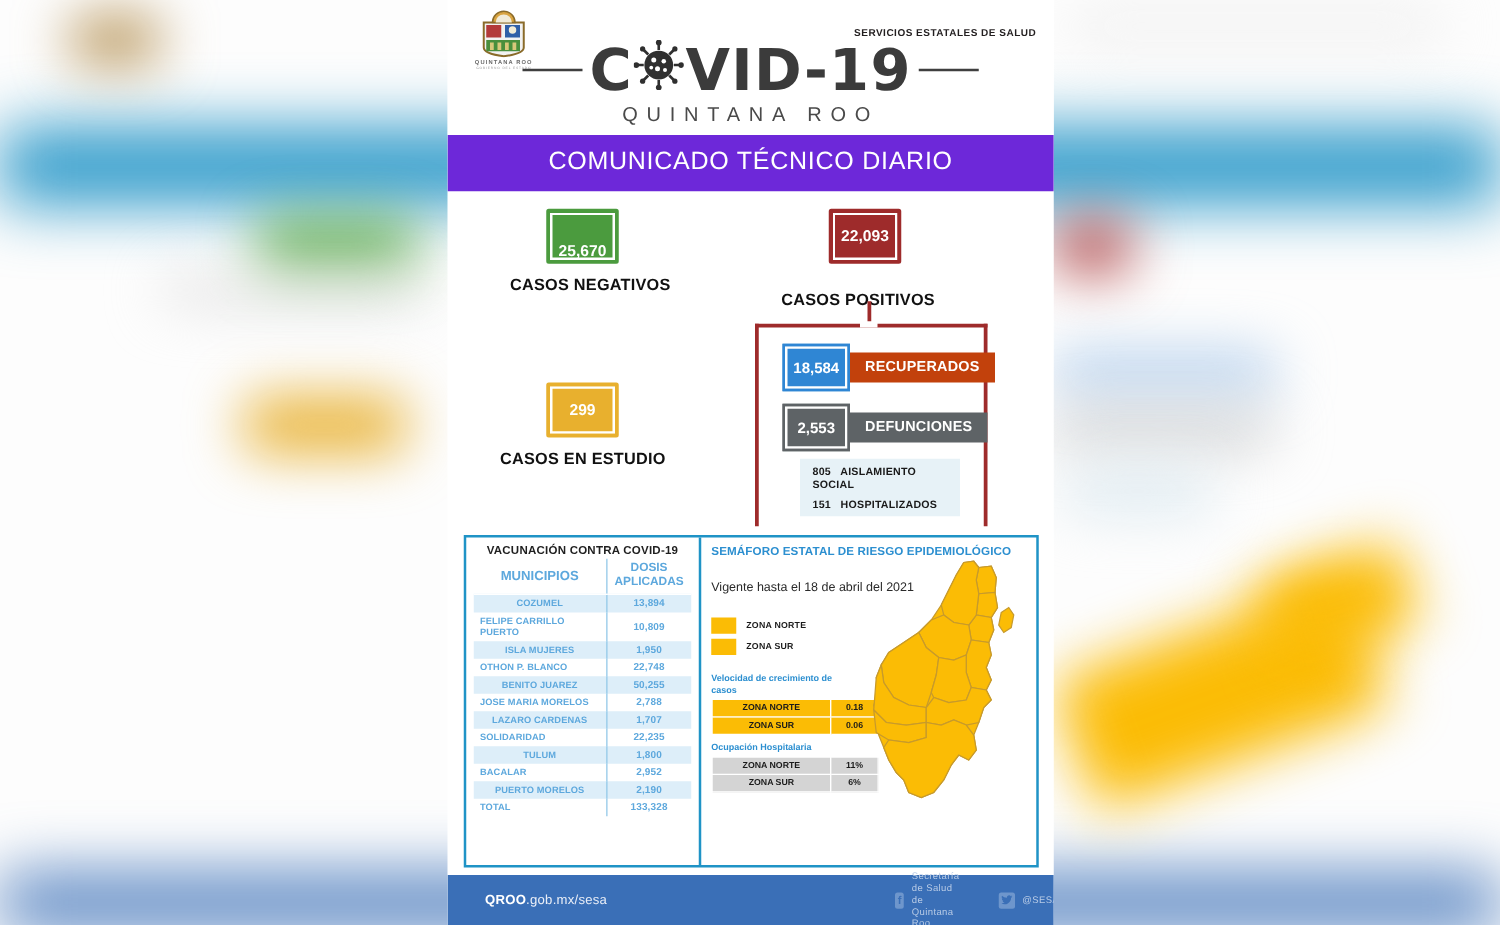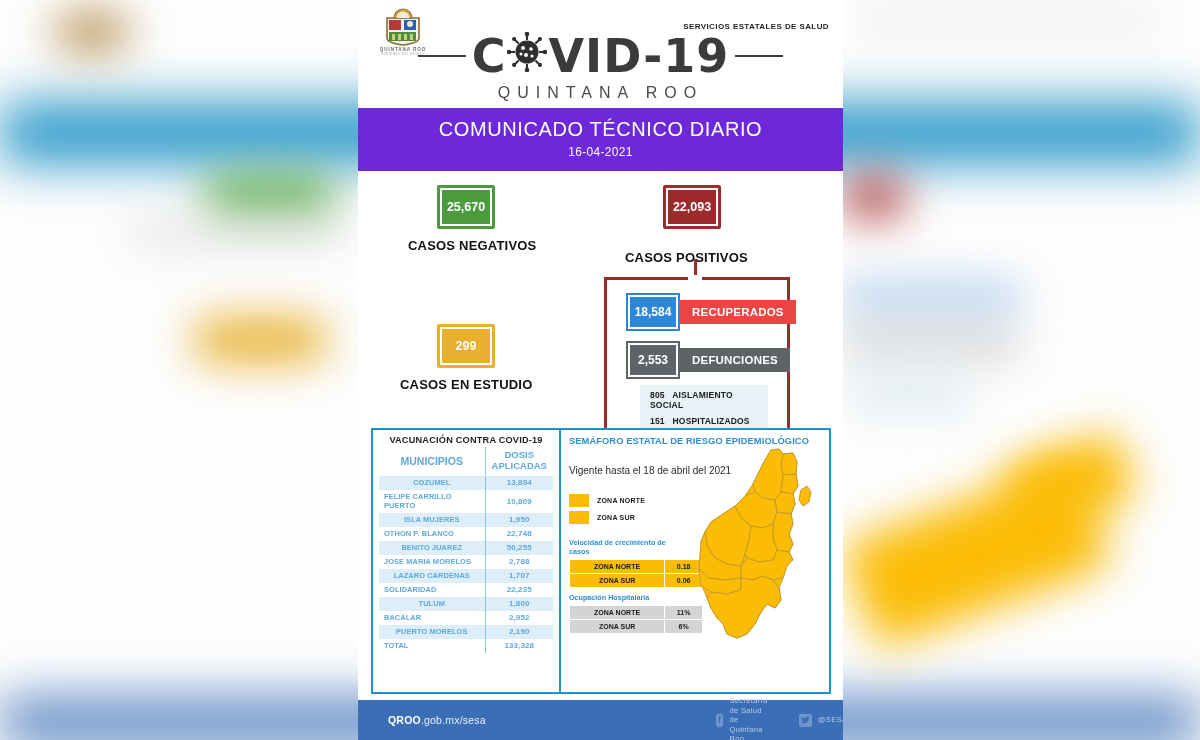"16-04-2021" div.band-date { html: <div>16-04-2021</div> -> none }
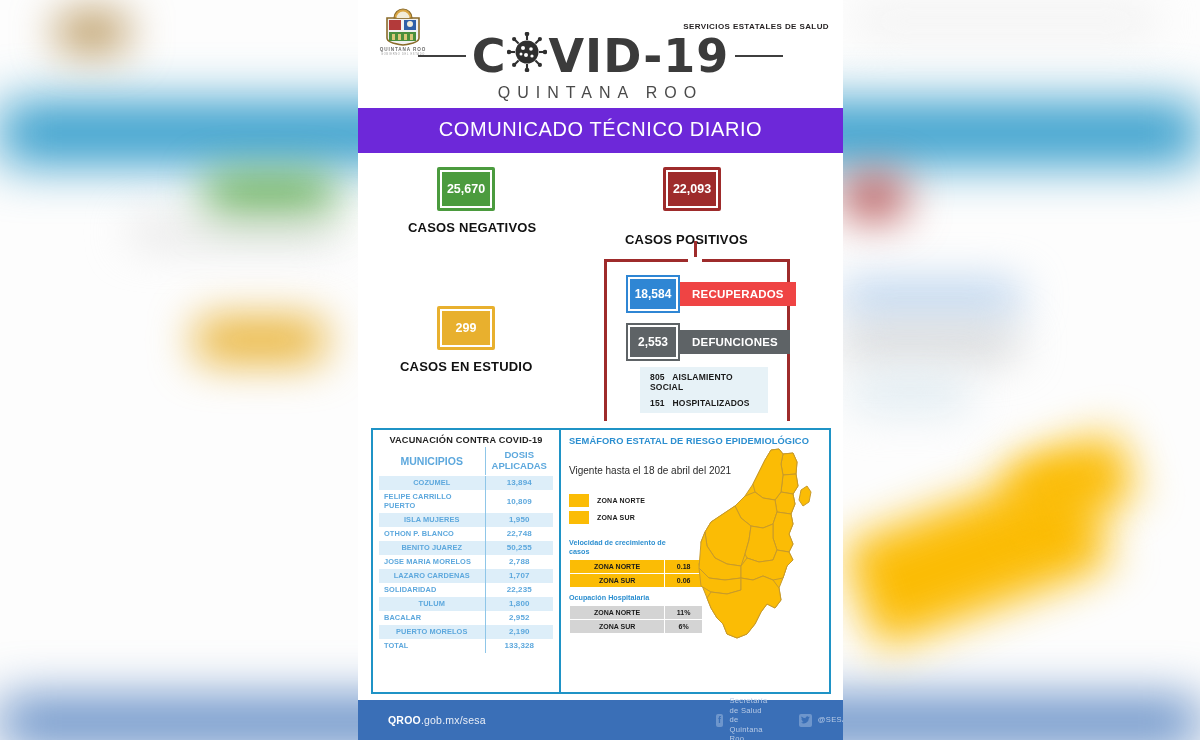"25,670" .statbox.neg { align-items: none -> flex-end }
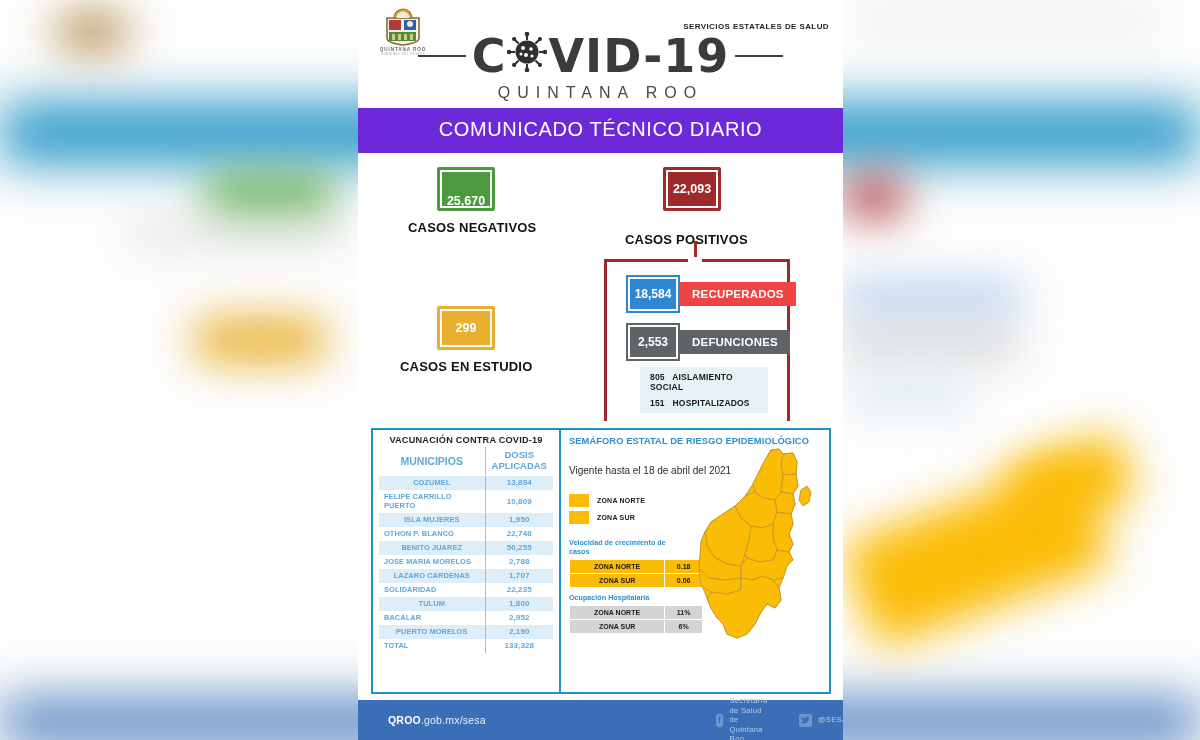"RECUPERADOS" .pill.rec .cap { background: #ef4444 -> #c2410c }
